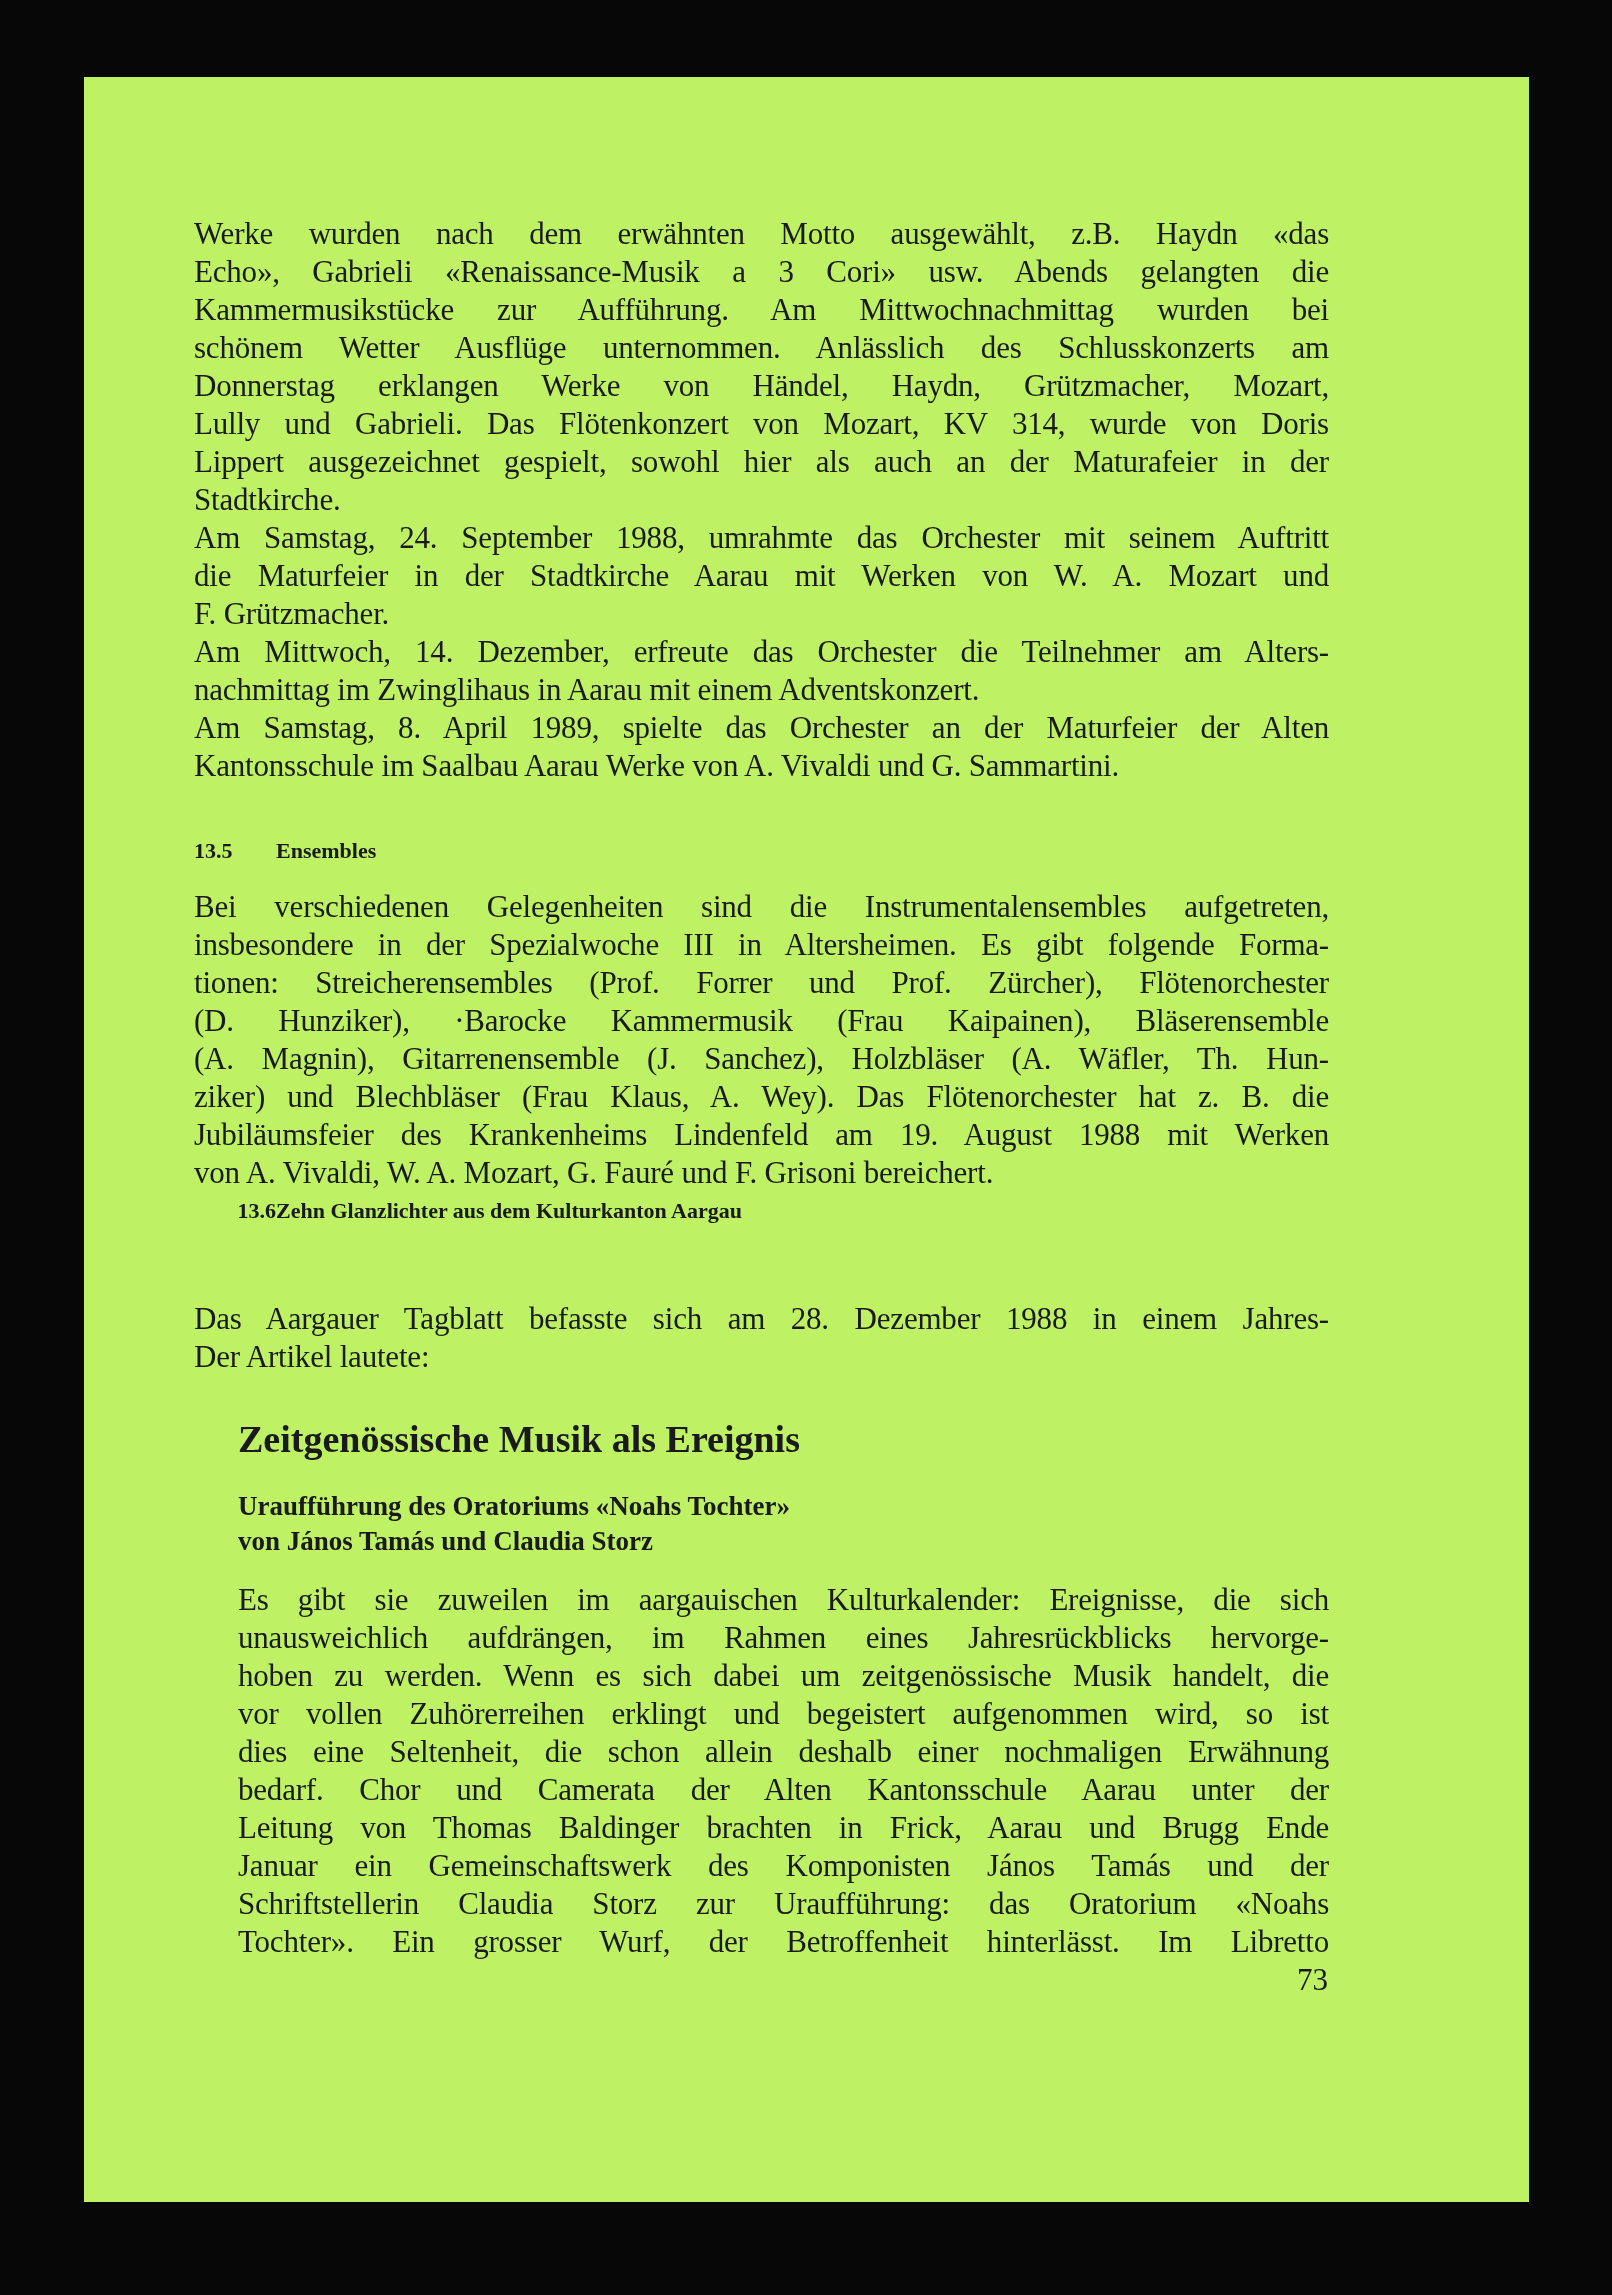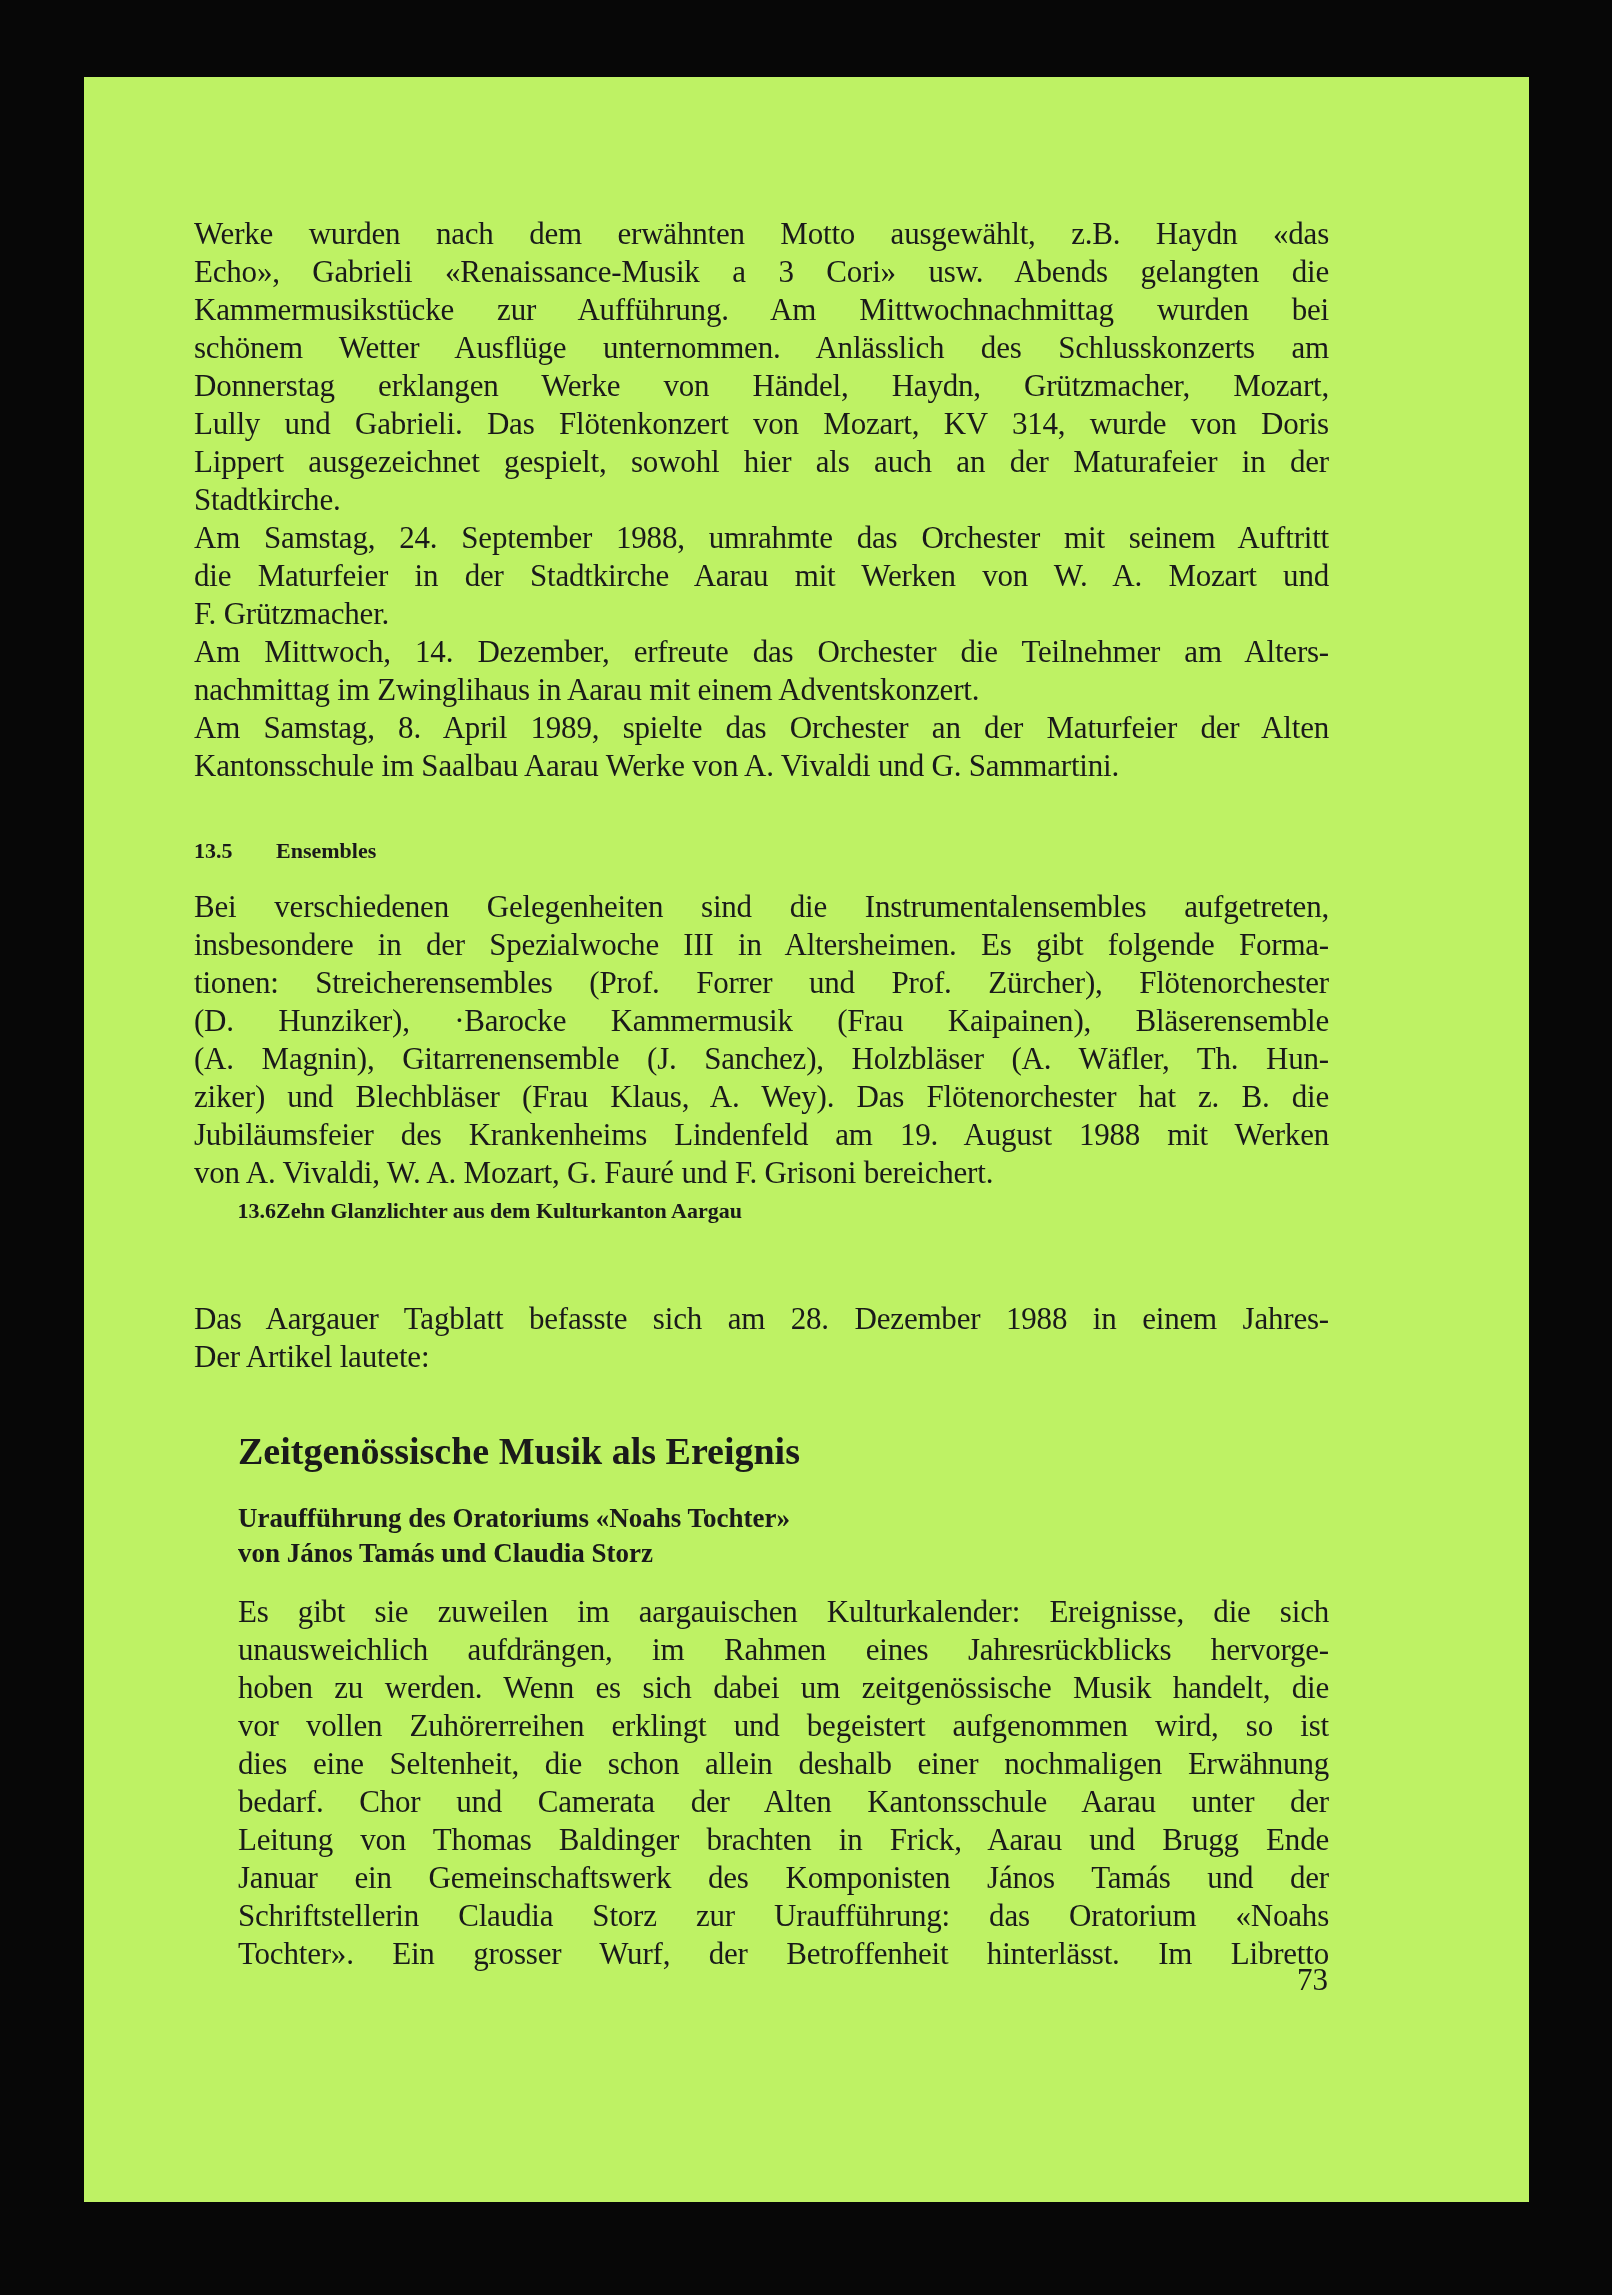"Zeitgenössische Musik als Ereignis" div.article { top: 12px -> 0 }
